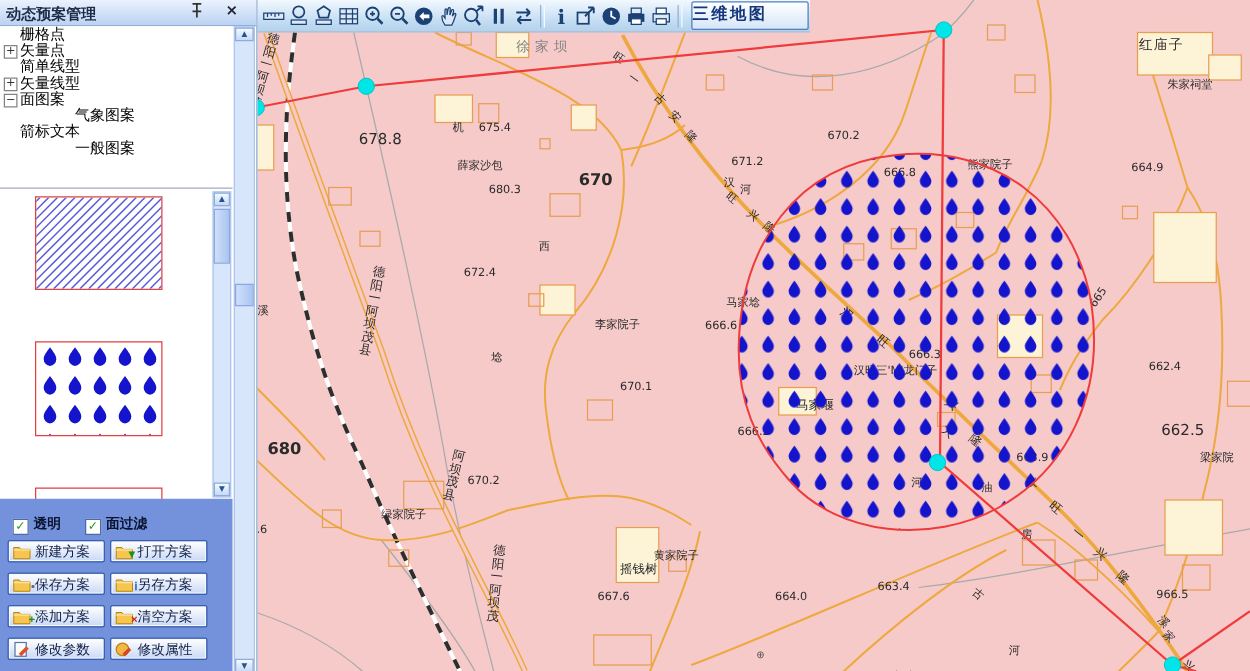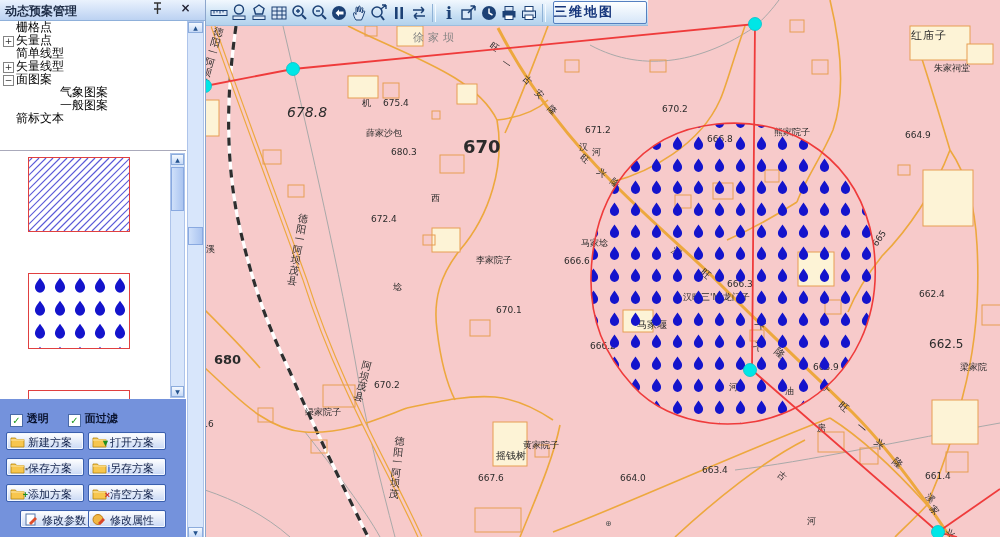"一般图案" div.tree-row { order: before "箭标文本" -> after "箭标文本" }
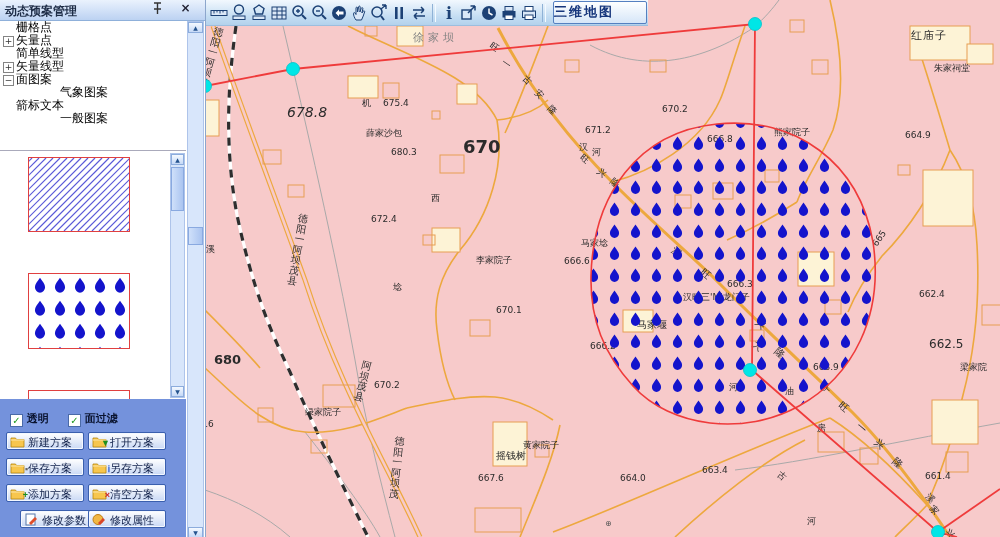"678.8" div.map-label { font-size: 14px -> 12px; font-style: italic -> none }
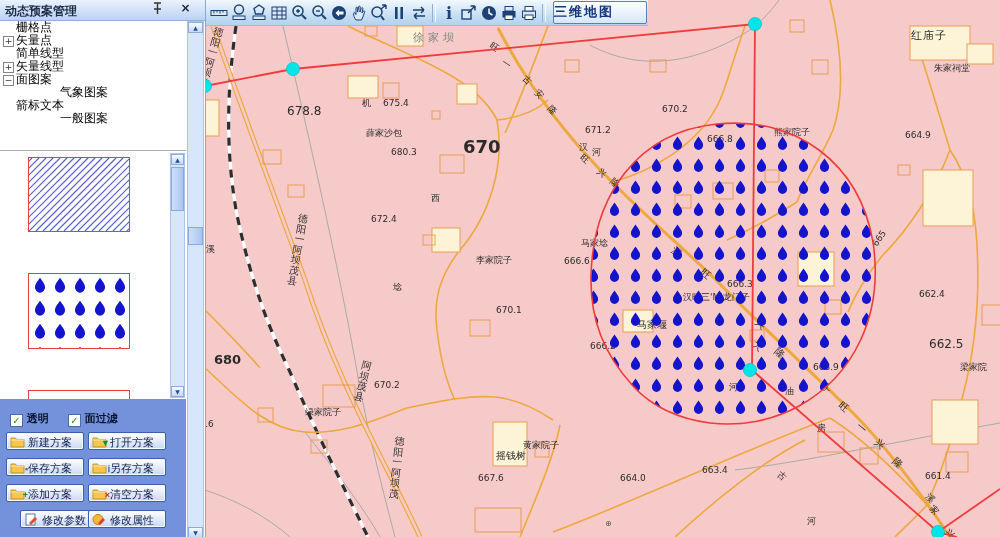"670" div.map-label { font-size: 18px -> 13px }
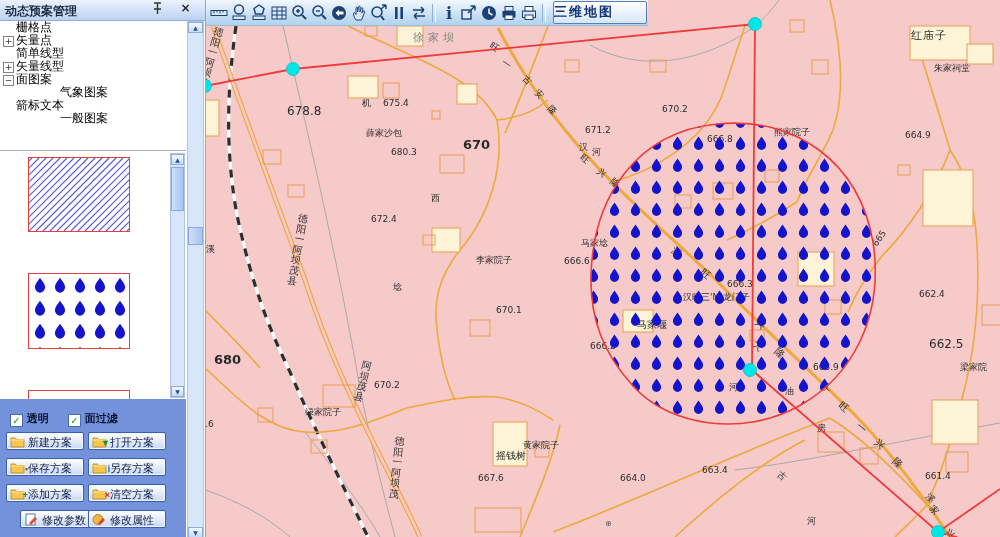"661.4" div.map-label { text: 661.4 -> 966.5 }
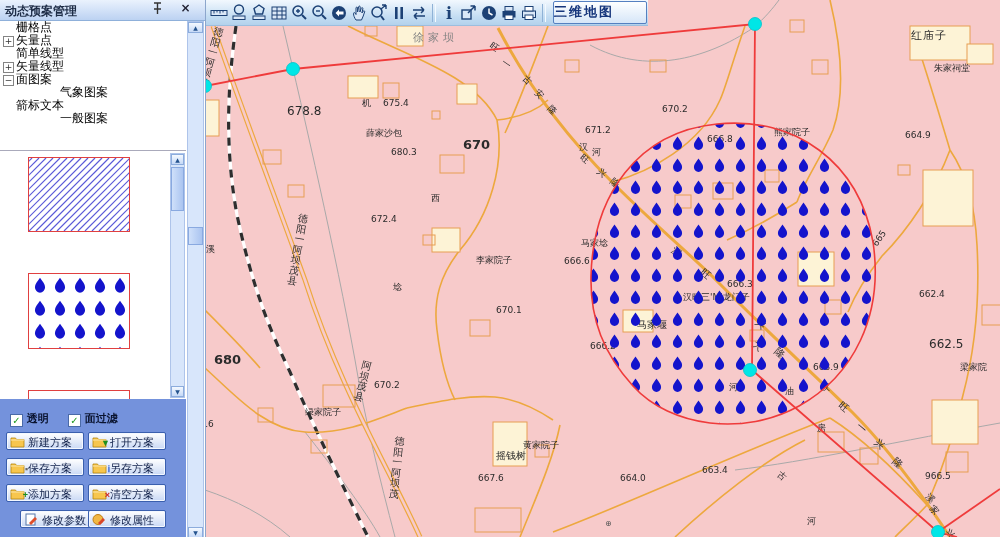"修改参数" button.panel-btn { left: 20px -> 6px }
